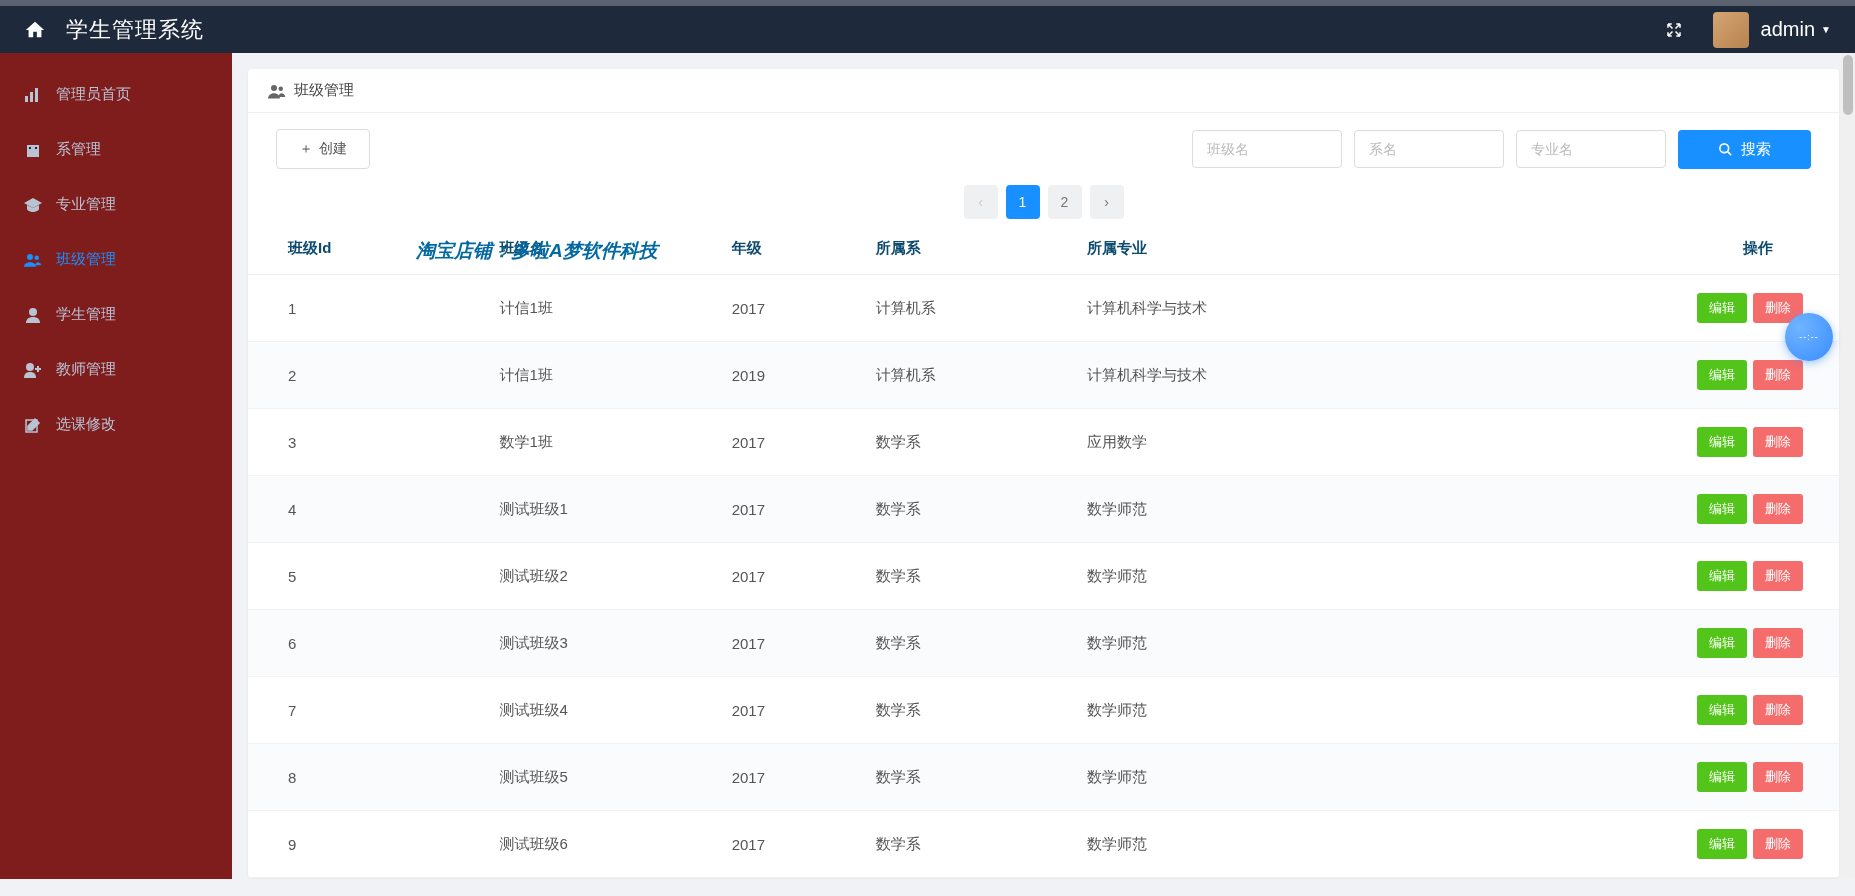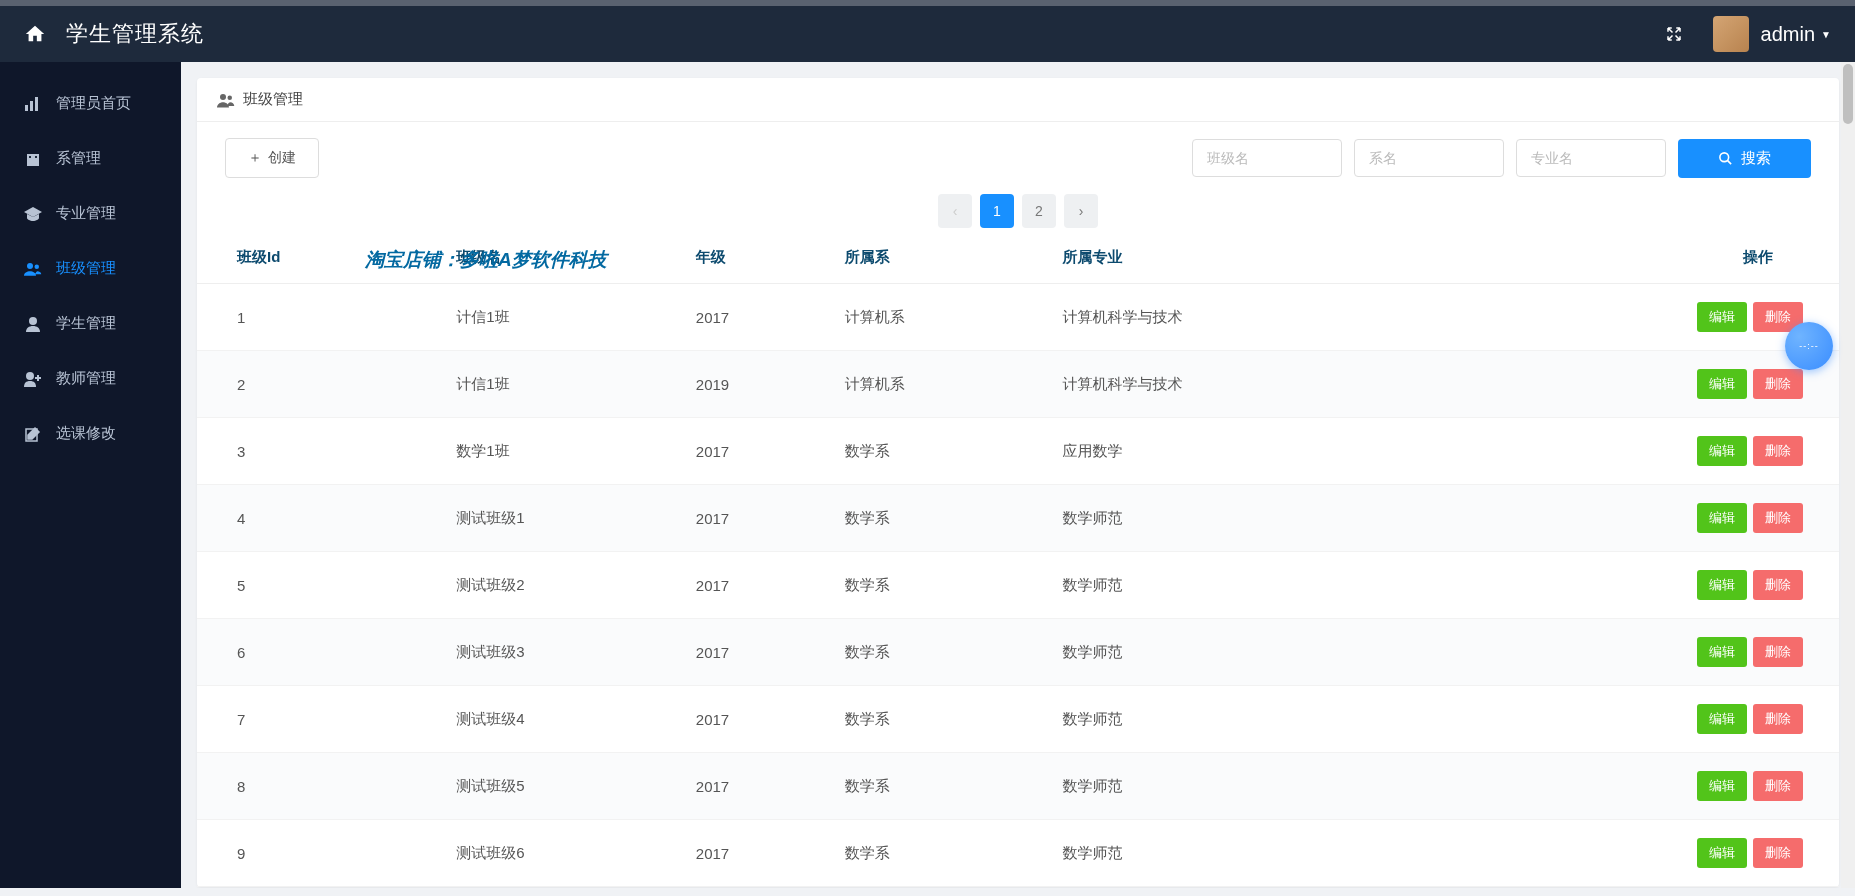"学生管理系统" .header { height: 56px -> 47px }
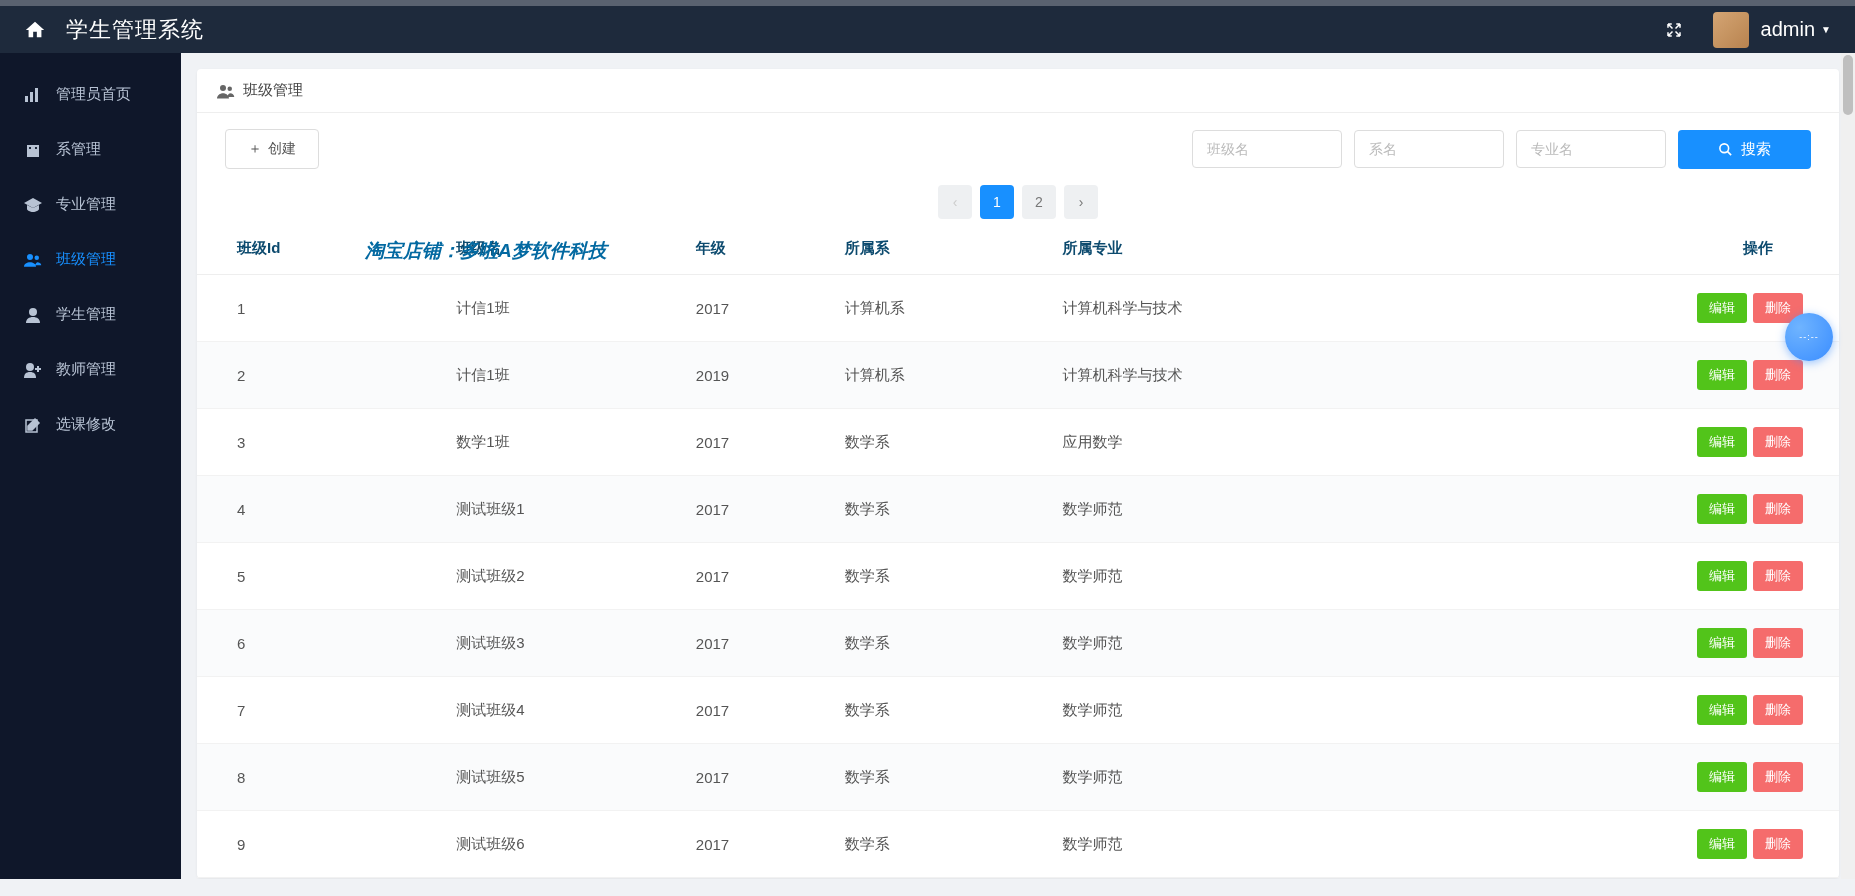"管理员首页" .sidebar { background: #0f172a -> #7f1d1d; width: 181px -> 232px }
